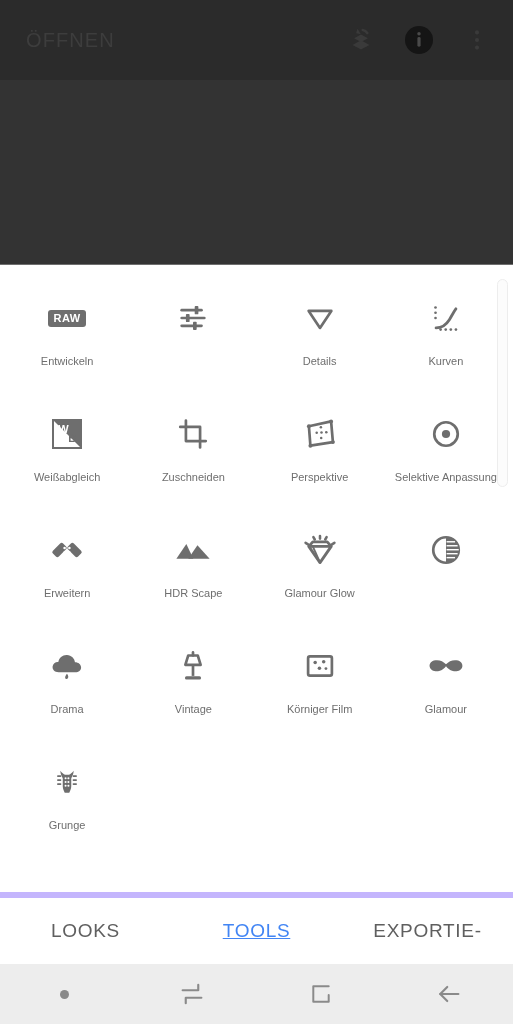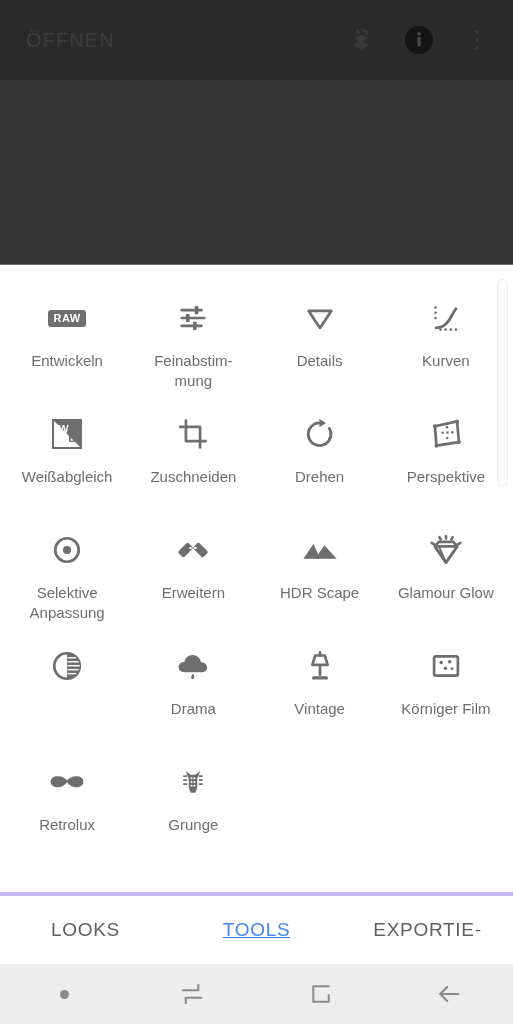"Entwickeln" .tool-label { font-size: 15px -> 11px }
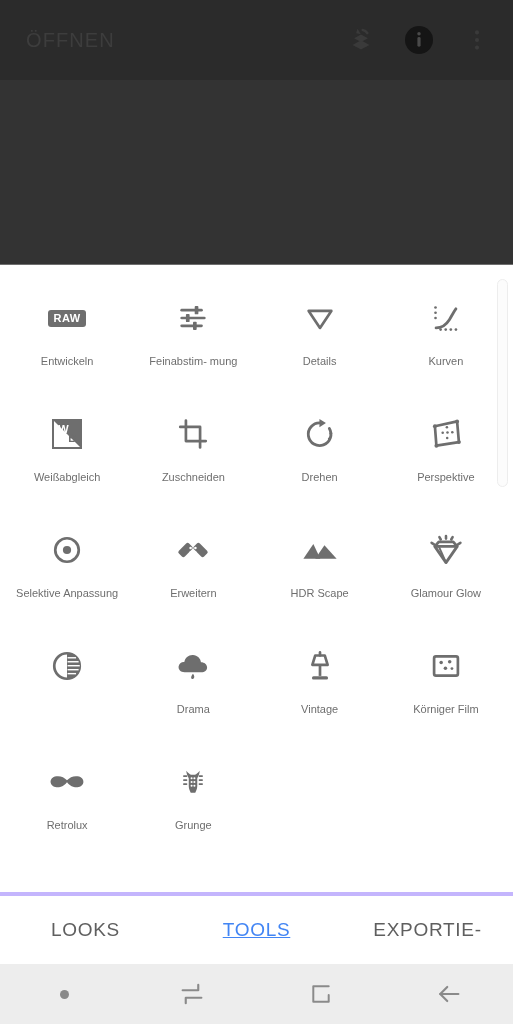"Feinabstim- mung" div.tool-label { html: <div>Feinabstim- mung</div> -> none }
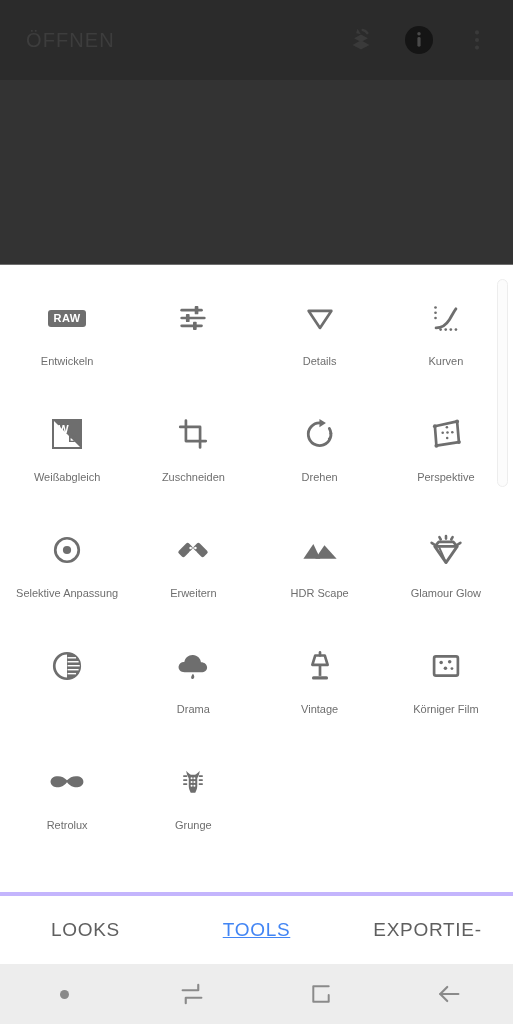"Drehen" div.tool { html: <div> <div> <svg> <path></path> <path></path> <g> <circle></circle> <circle></circle> </g> </svg> </div> <div>Drehen</div> </div> -> none }
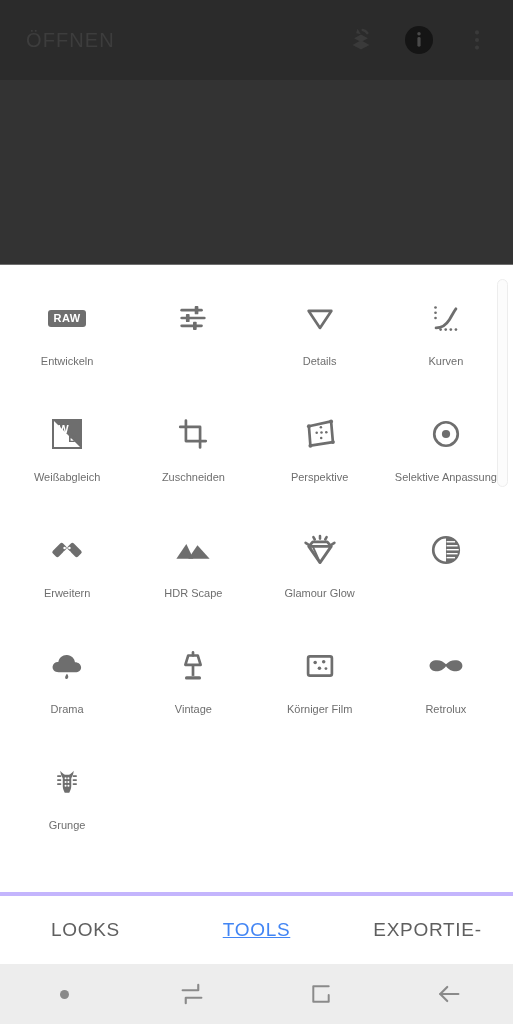"Retrolux" div.tool-label { text: Retrolux -> Glamour }
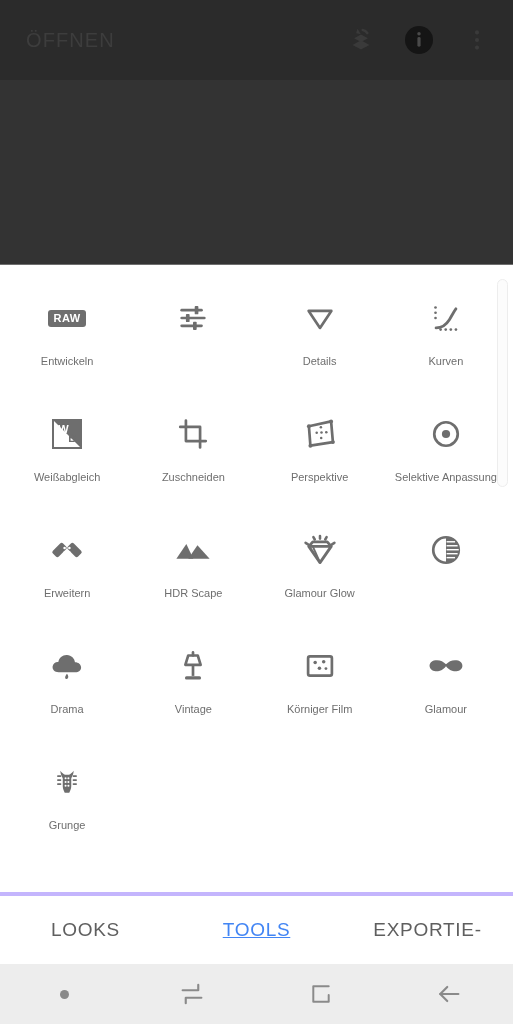"LOOKS" .tabbar { border-top: 4px solid #c4b5fd -> 6px solid #c4b5fd }
